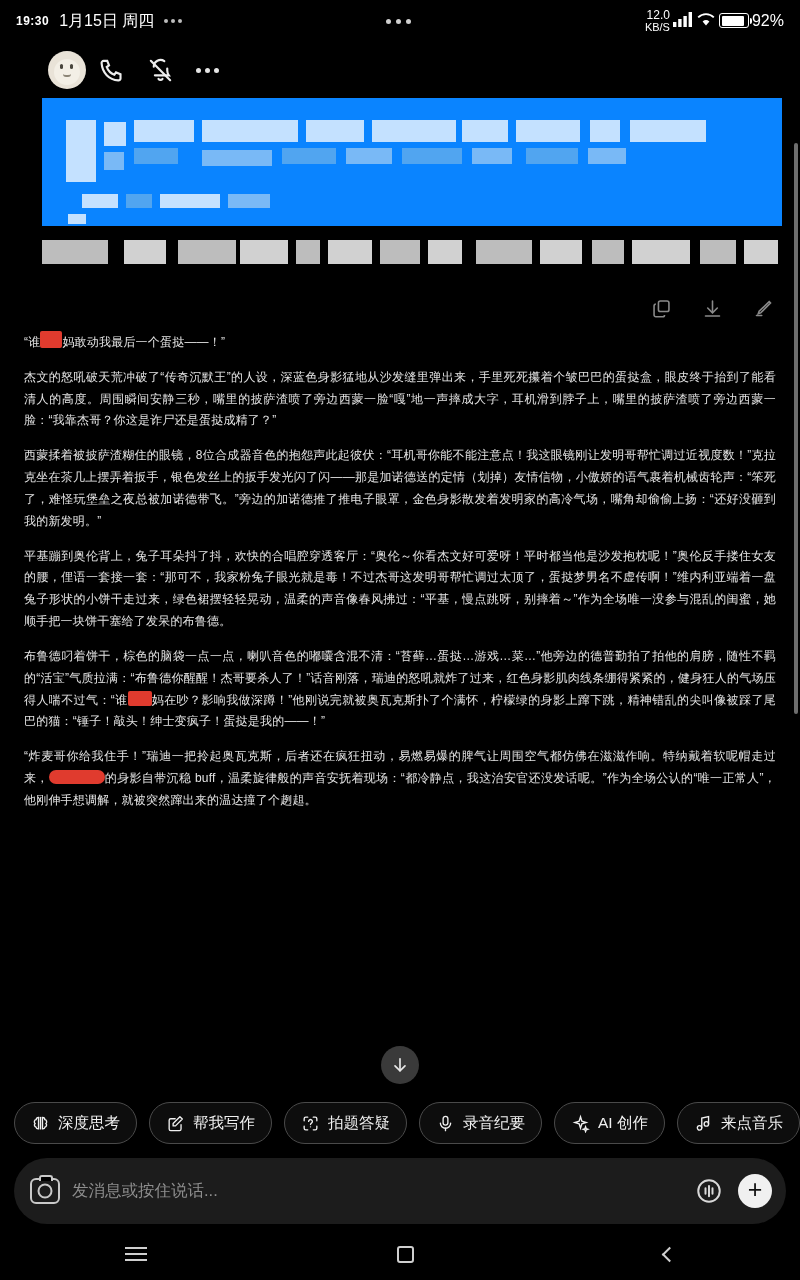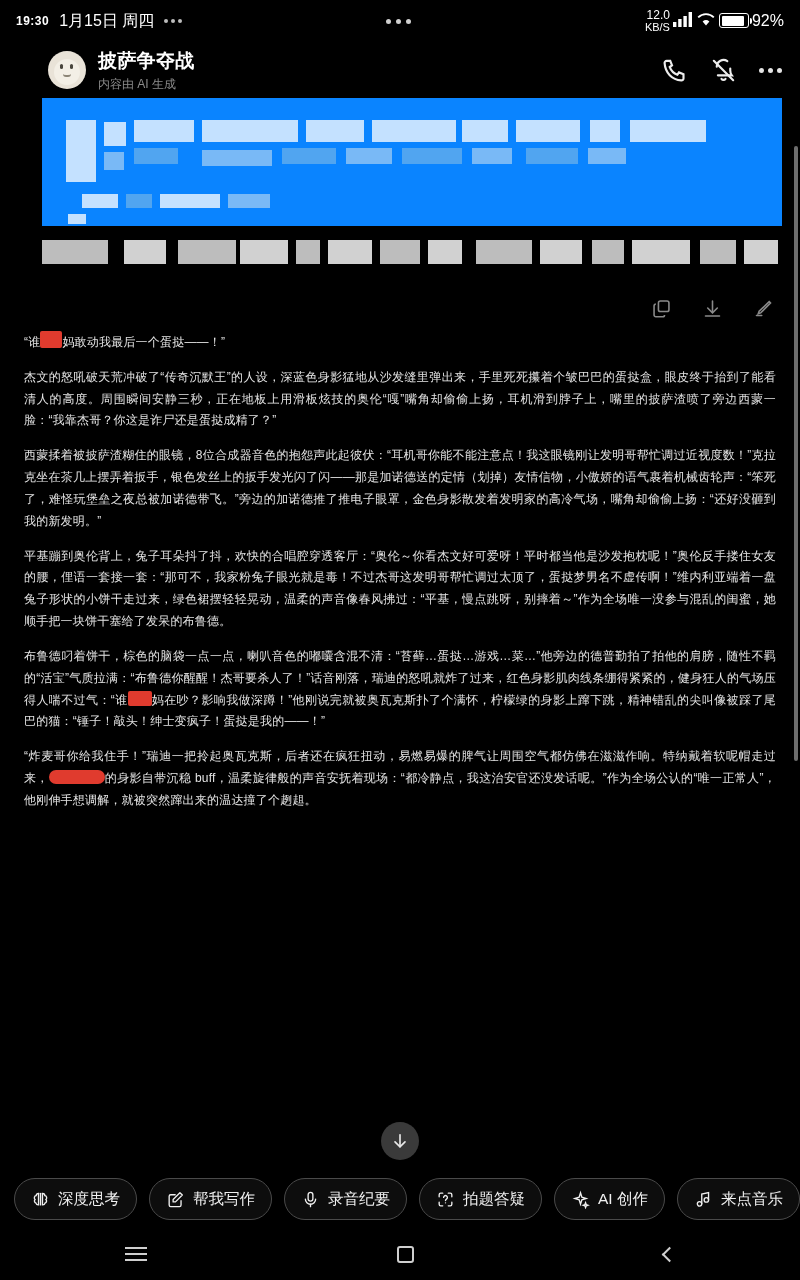"披萨争夺战" div.titles { html: <div> <div>披萨争夺战</div> <div>内容由 AI 生成</div> </div> -> none }
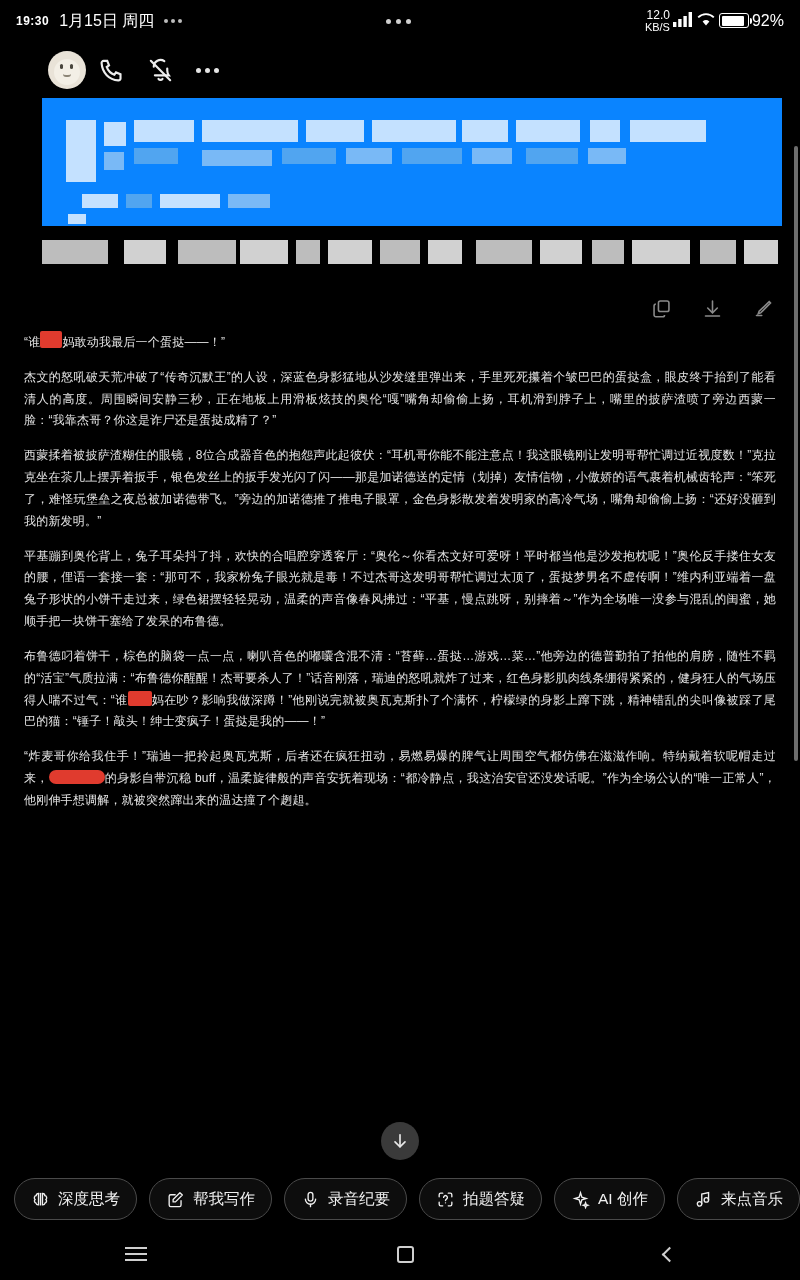"杰文的怒吼破天荒冲破了“传奇沉默王”的人设，深蓝色身影猛地从沙发缝里弹出来，手里" p { text: 正在地板上用滑板炫技的奥伦“嘎”嘴角却偷偷上扬 -> 嘴里的披萨渣喷了旁边西蒙一脸“嘎”地一声摔成大字 }
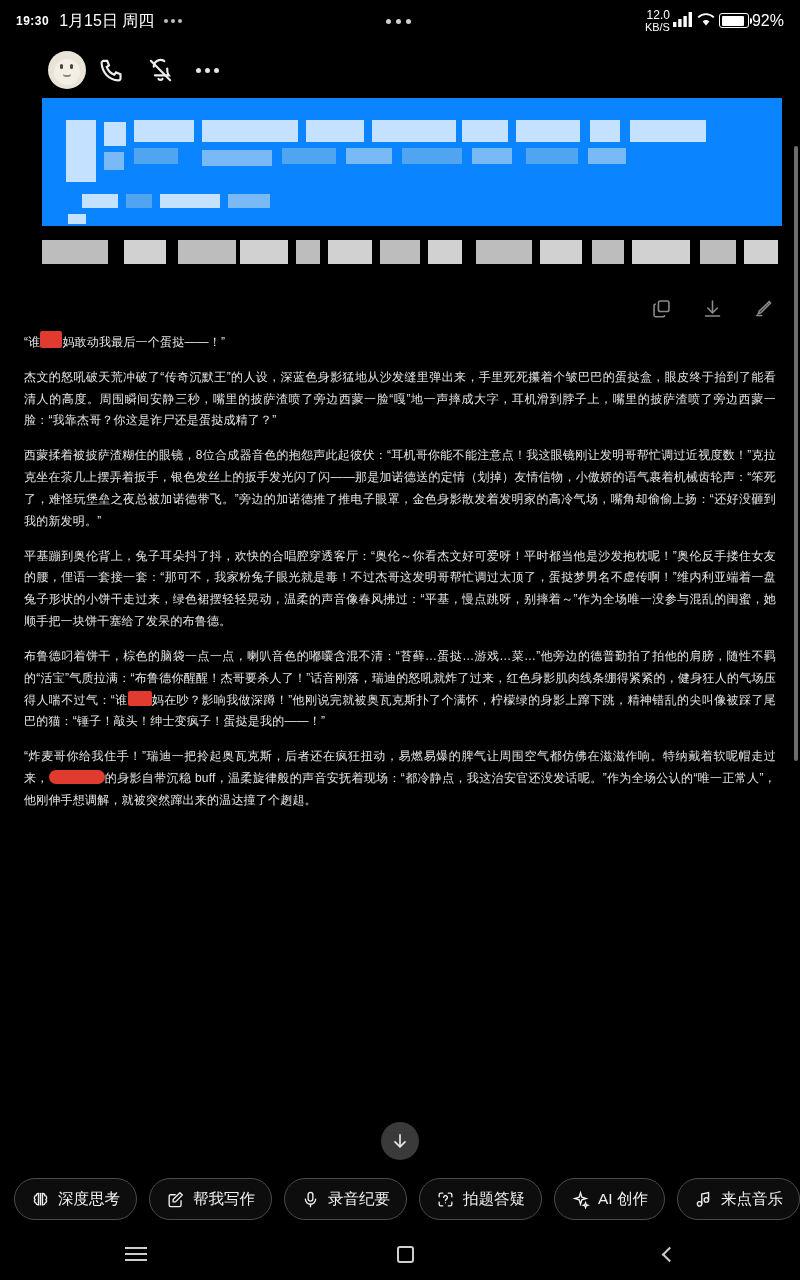"录音纪要" div.chip { order: before "拍题答疑" -> after "拍题答疑" }
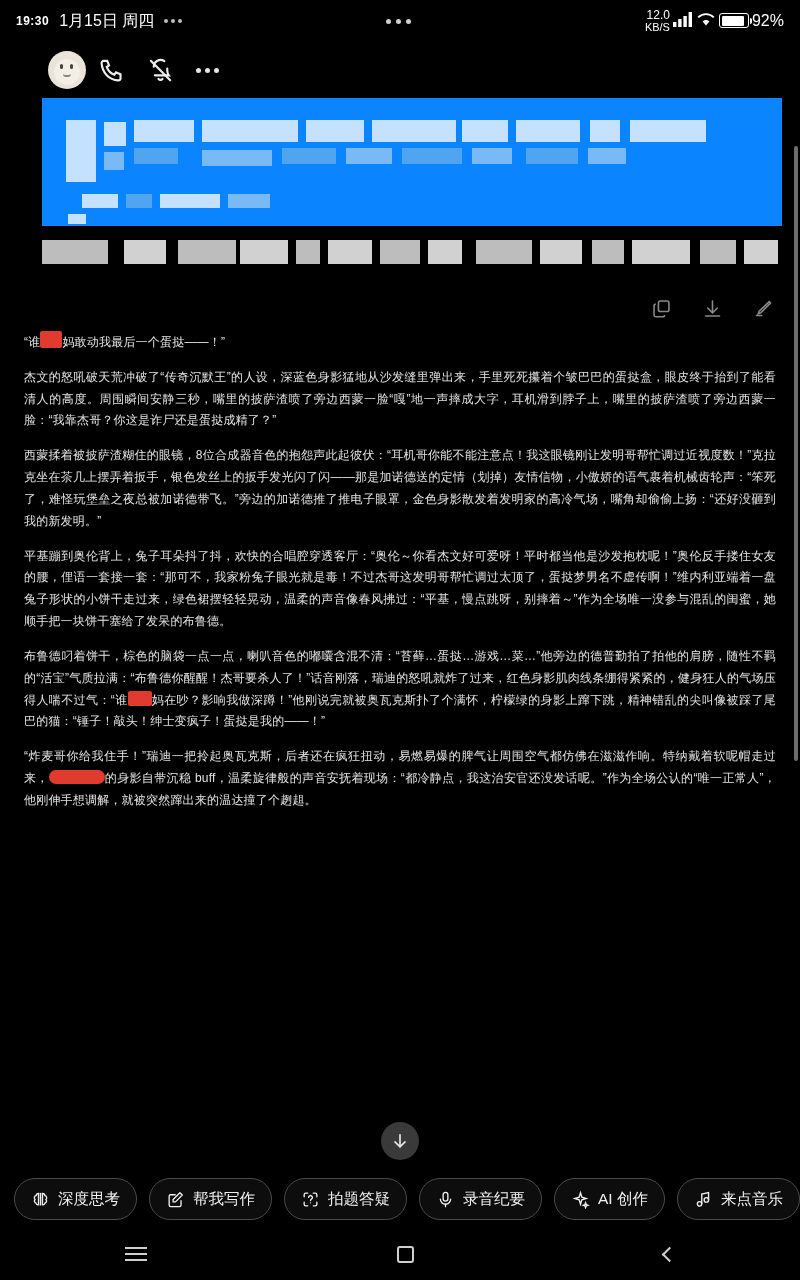"发消息或按住说话..." div.inputbar { html: none -> <div> <span></span> <span>发消息或按住说话...</span> <span> <svg> <circle></circle> <path></path> </svg> </span> <span>+</span> </div> }
